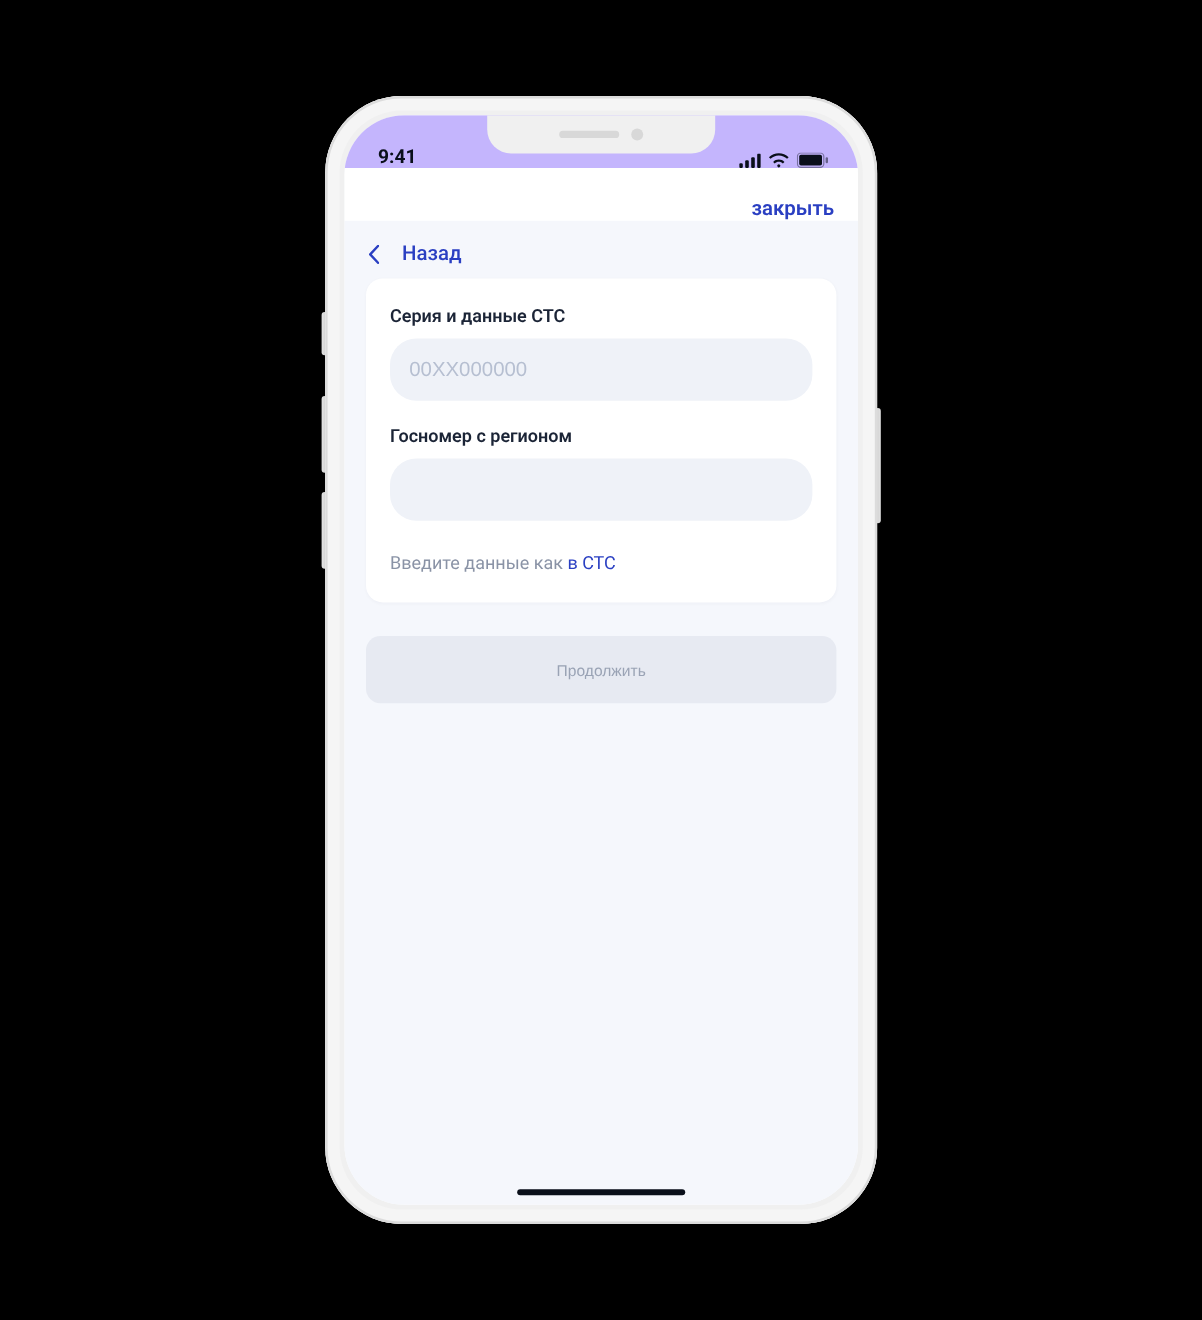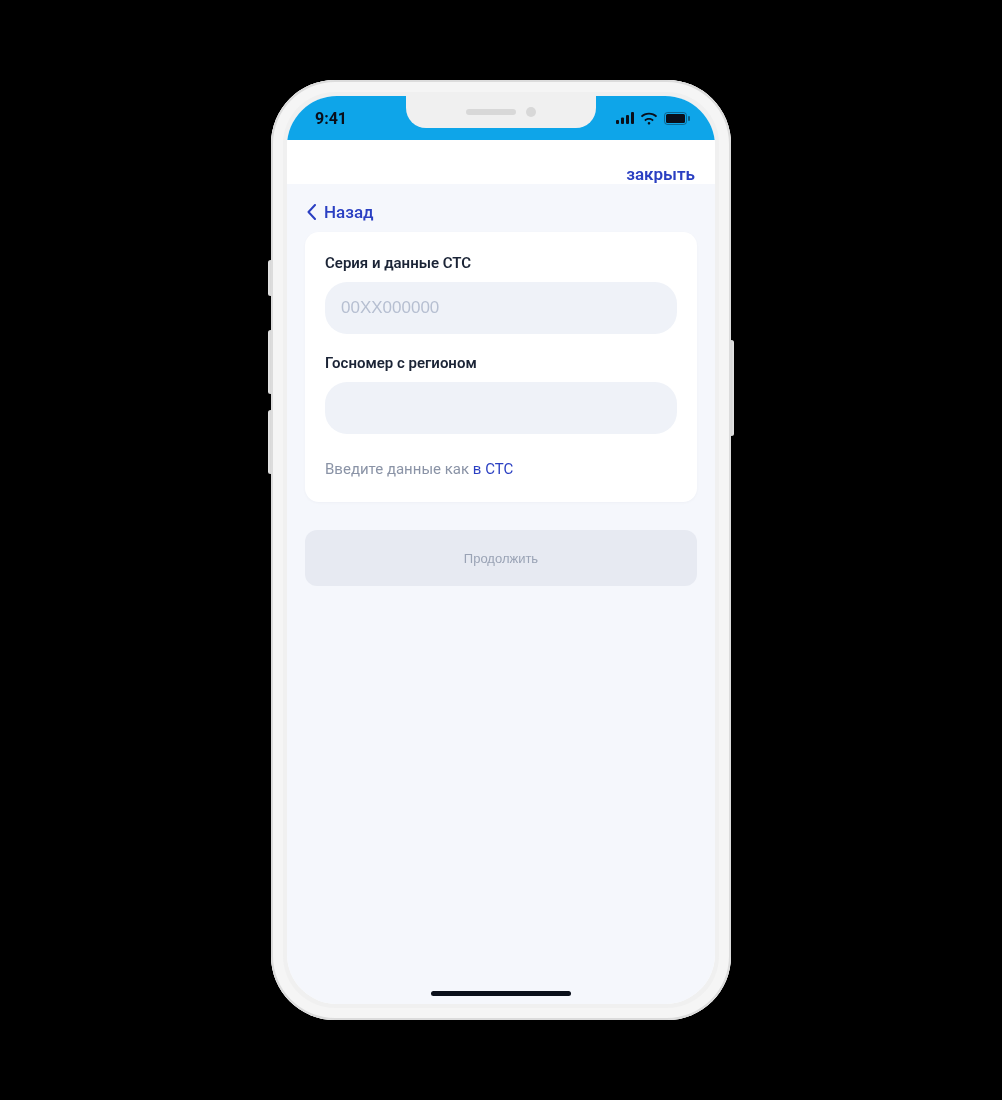"9:41" .status-bar { align-items: center -> flex-end; background: #0ea5e9 -> #c4b5fd }
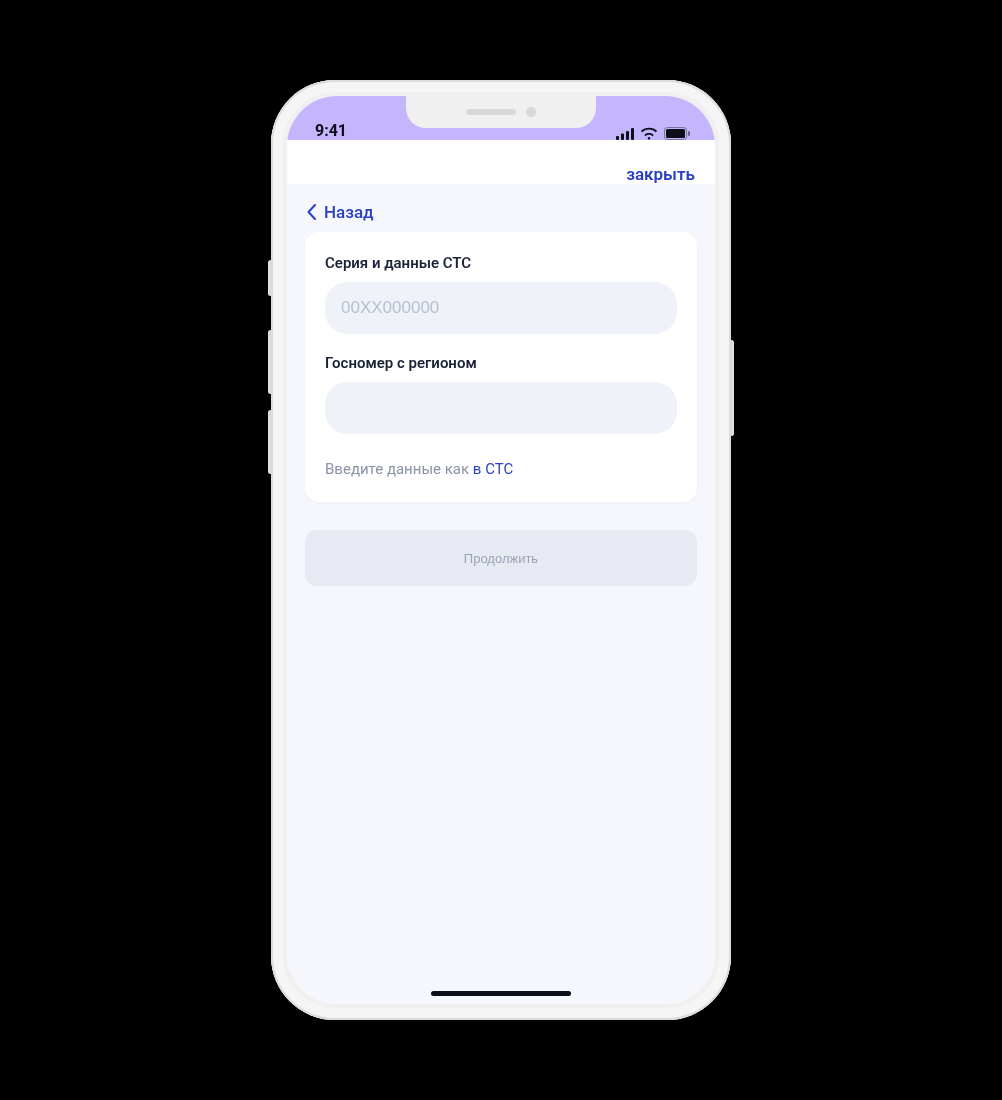"Назад" .back-row { gap: 8px -> 19px }
